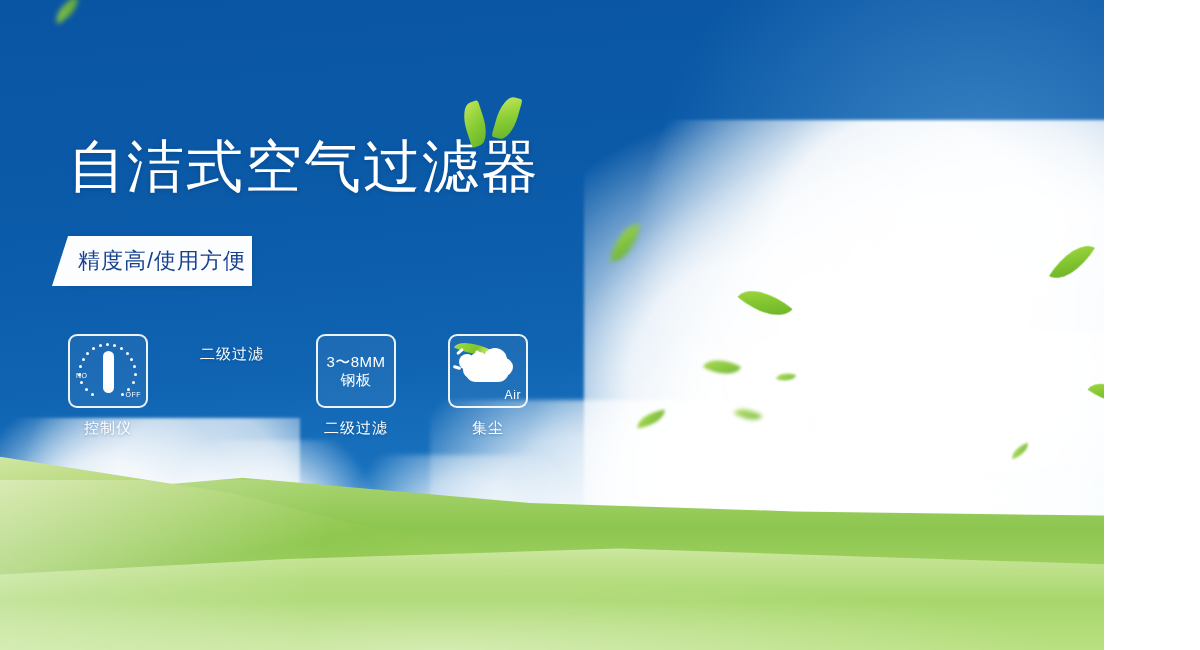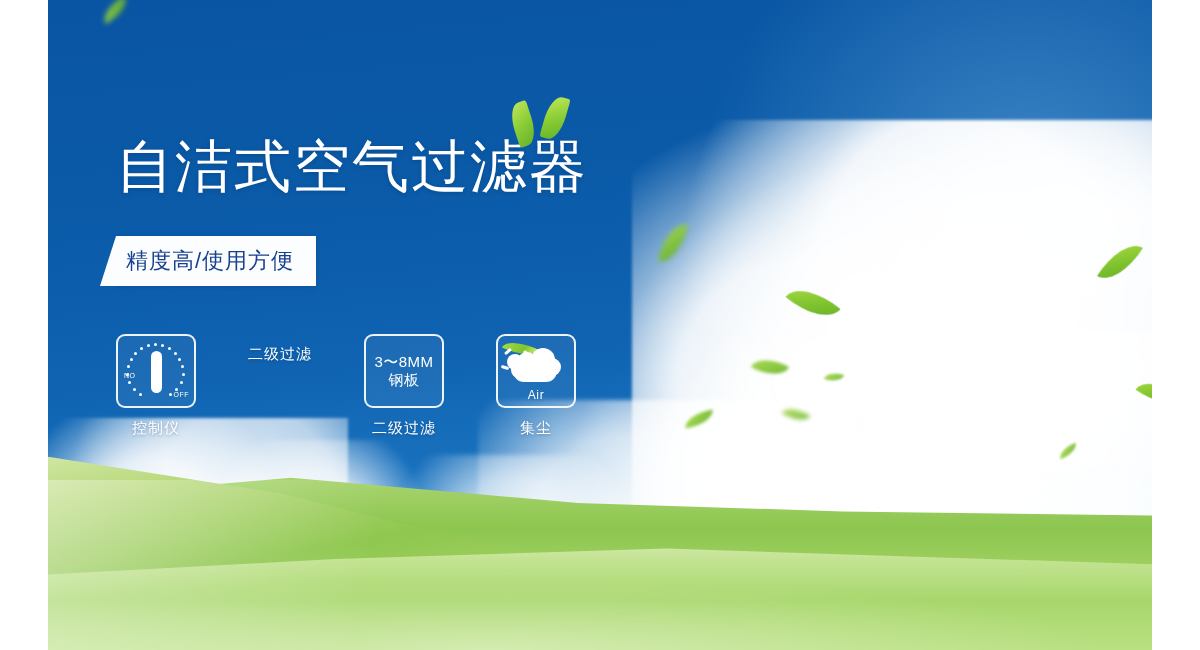"自洁式空气过滤器" #banner { margin-left: 48px -> none }
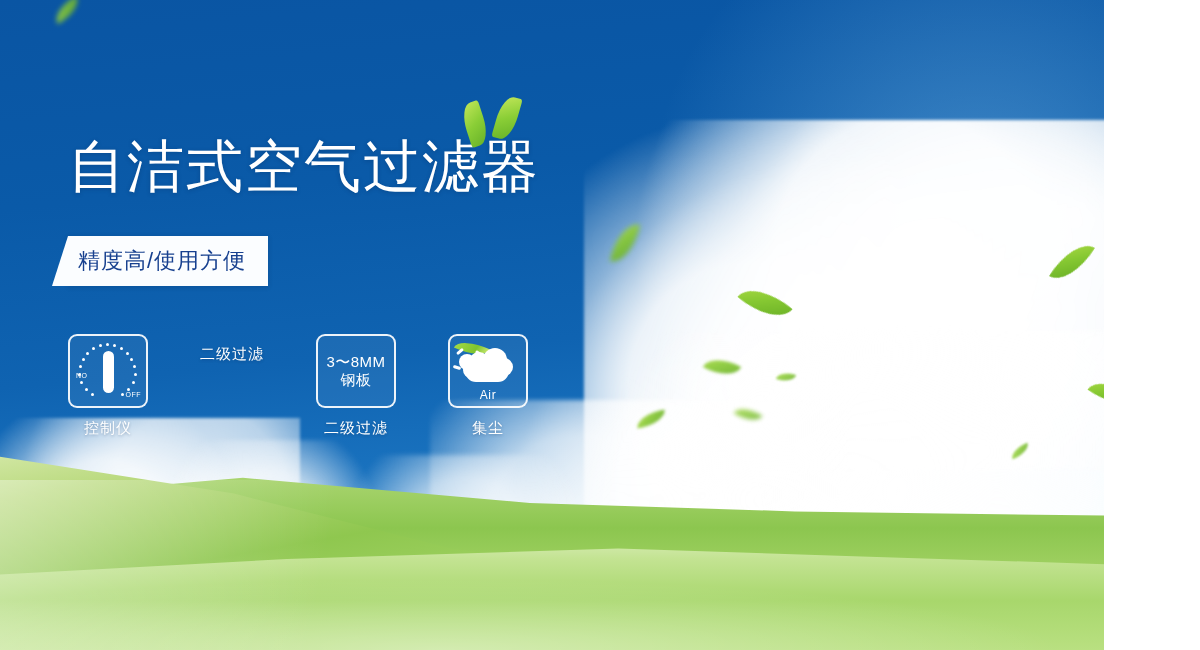"精度高/使用方便" .sub-right { padding: 0 22px 0 26px -> 0 6px 0 26px }
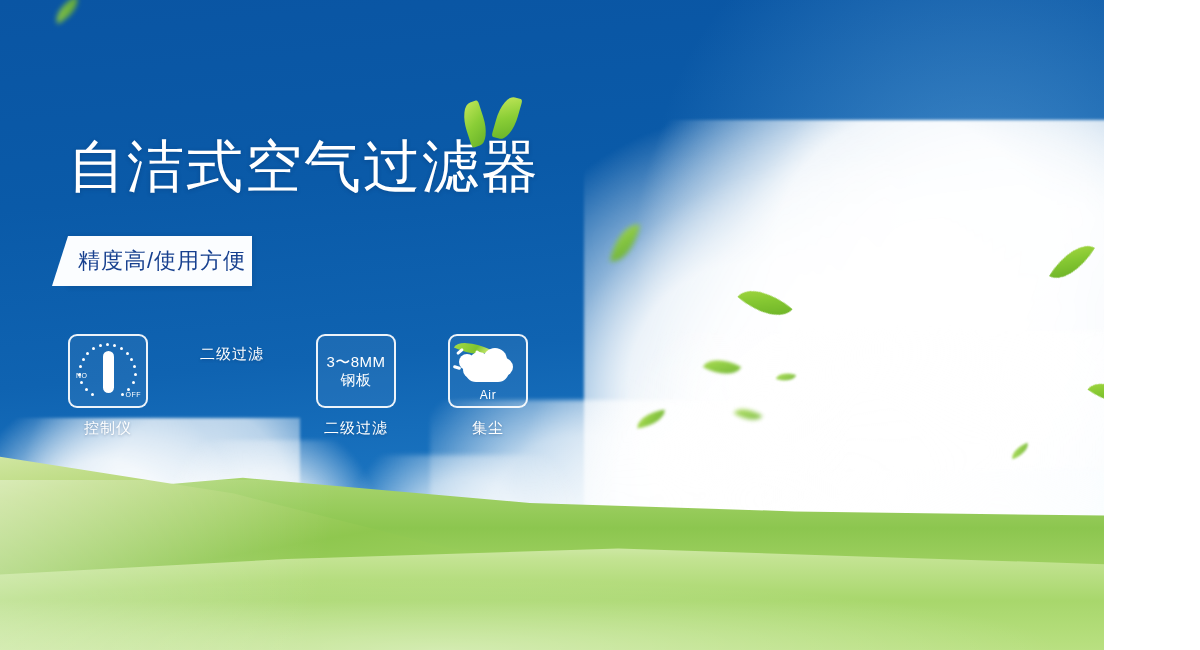"Air" .air-text { text-align: center -> right }
